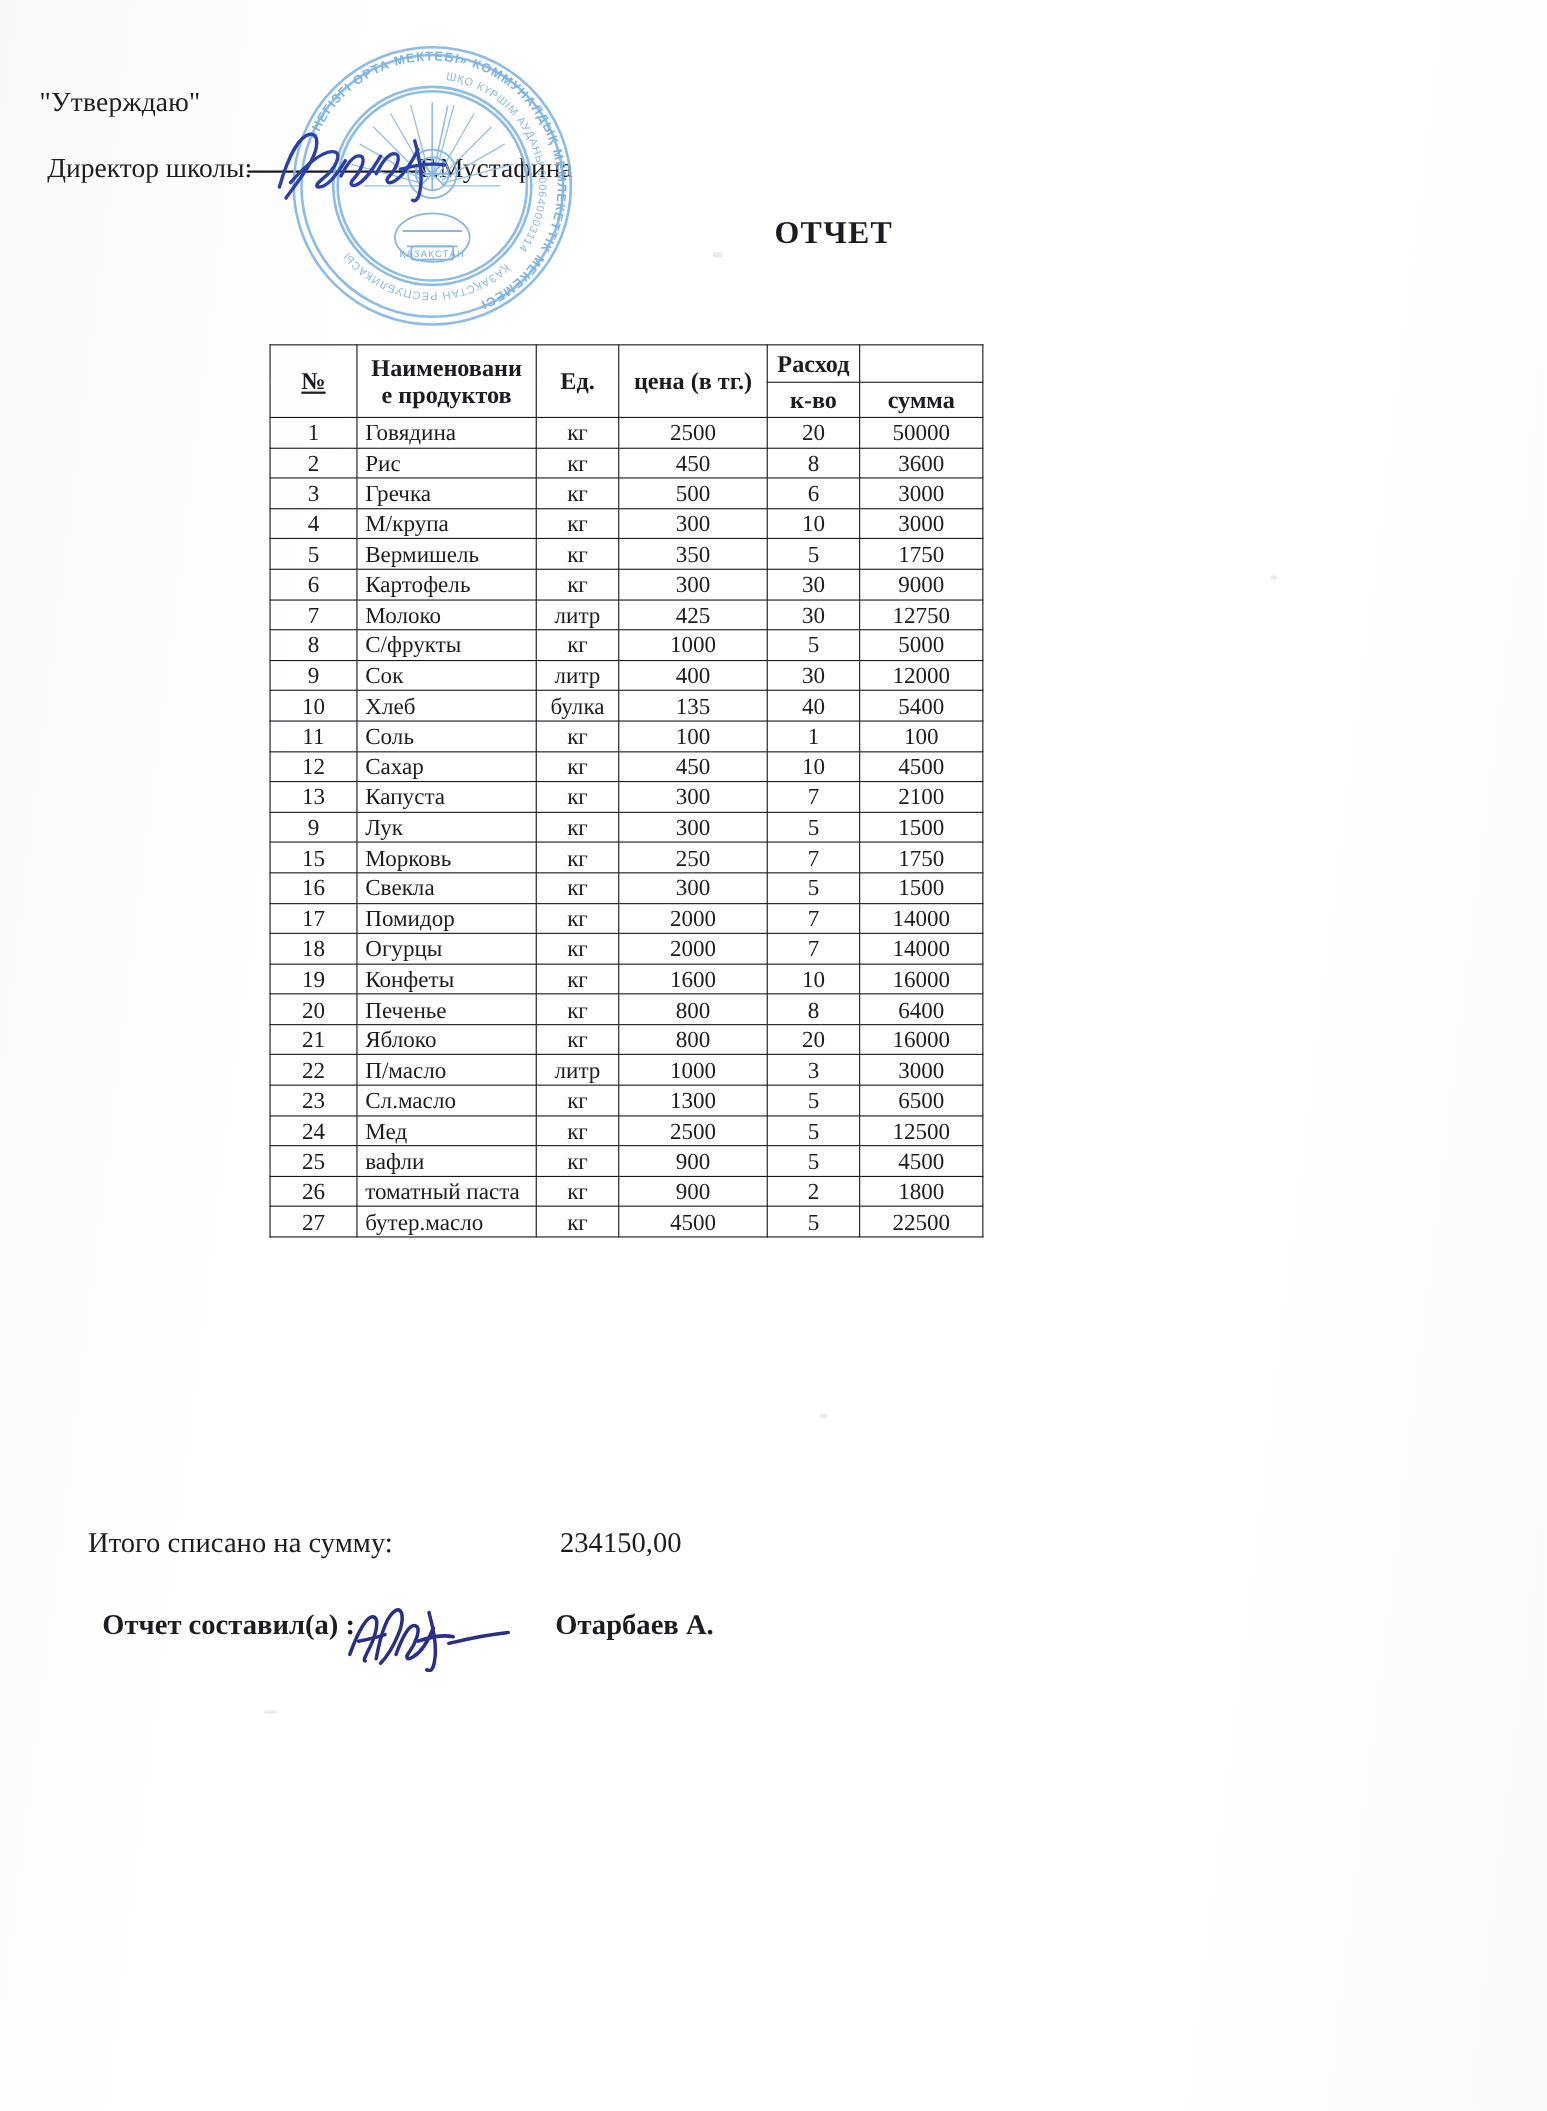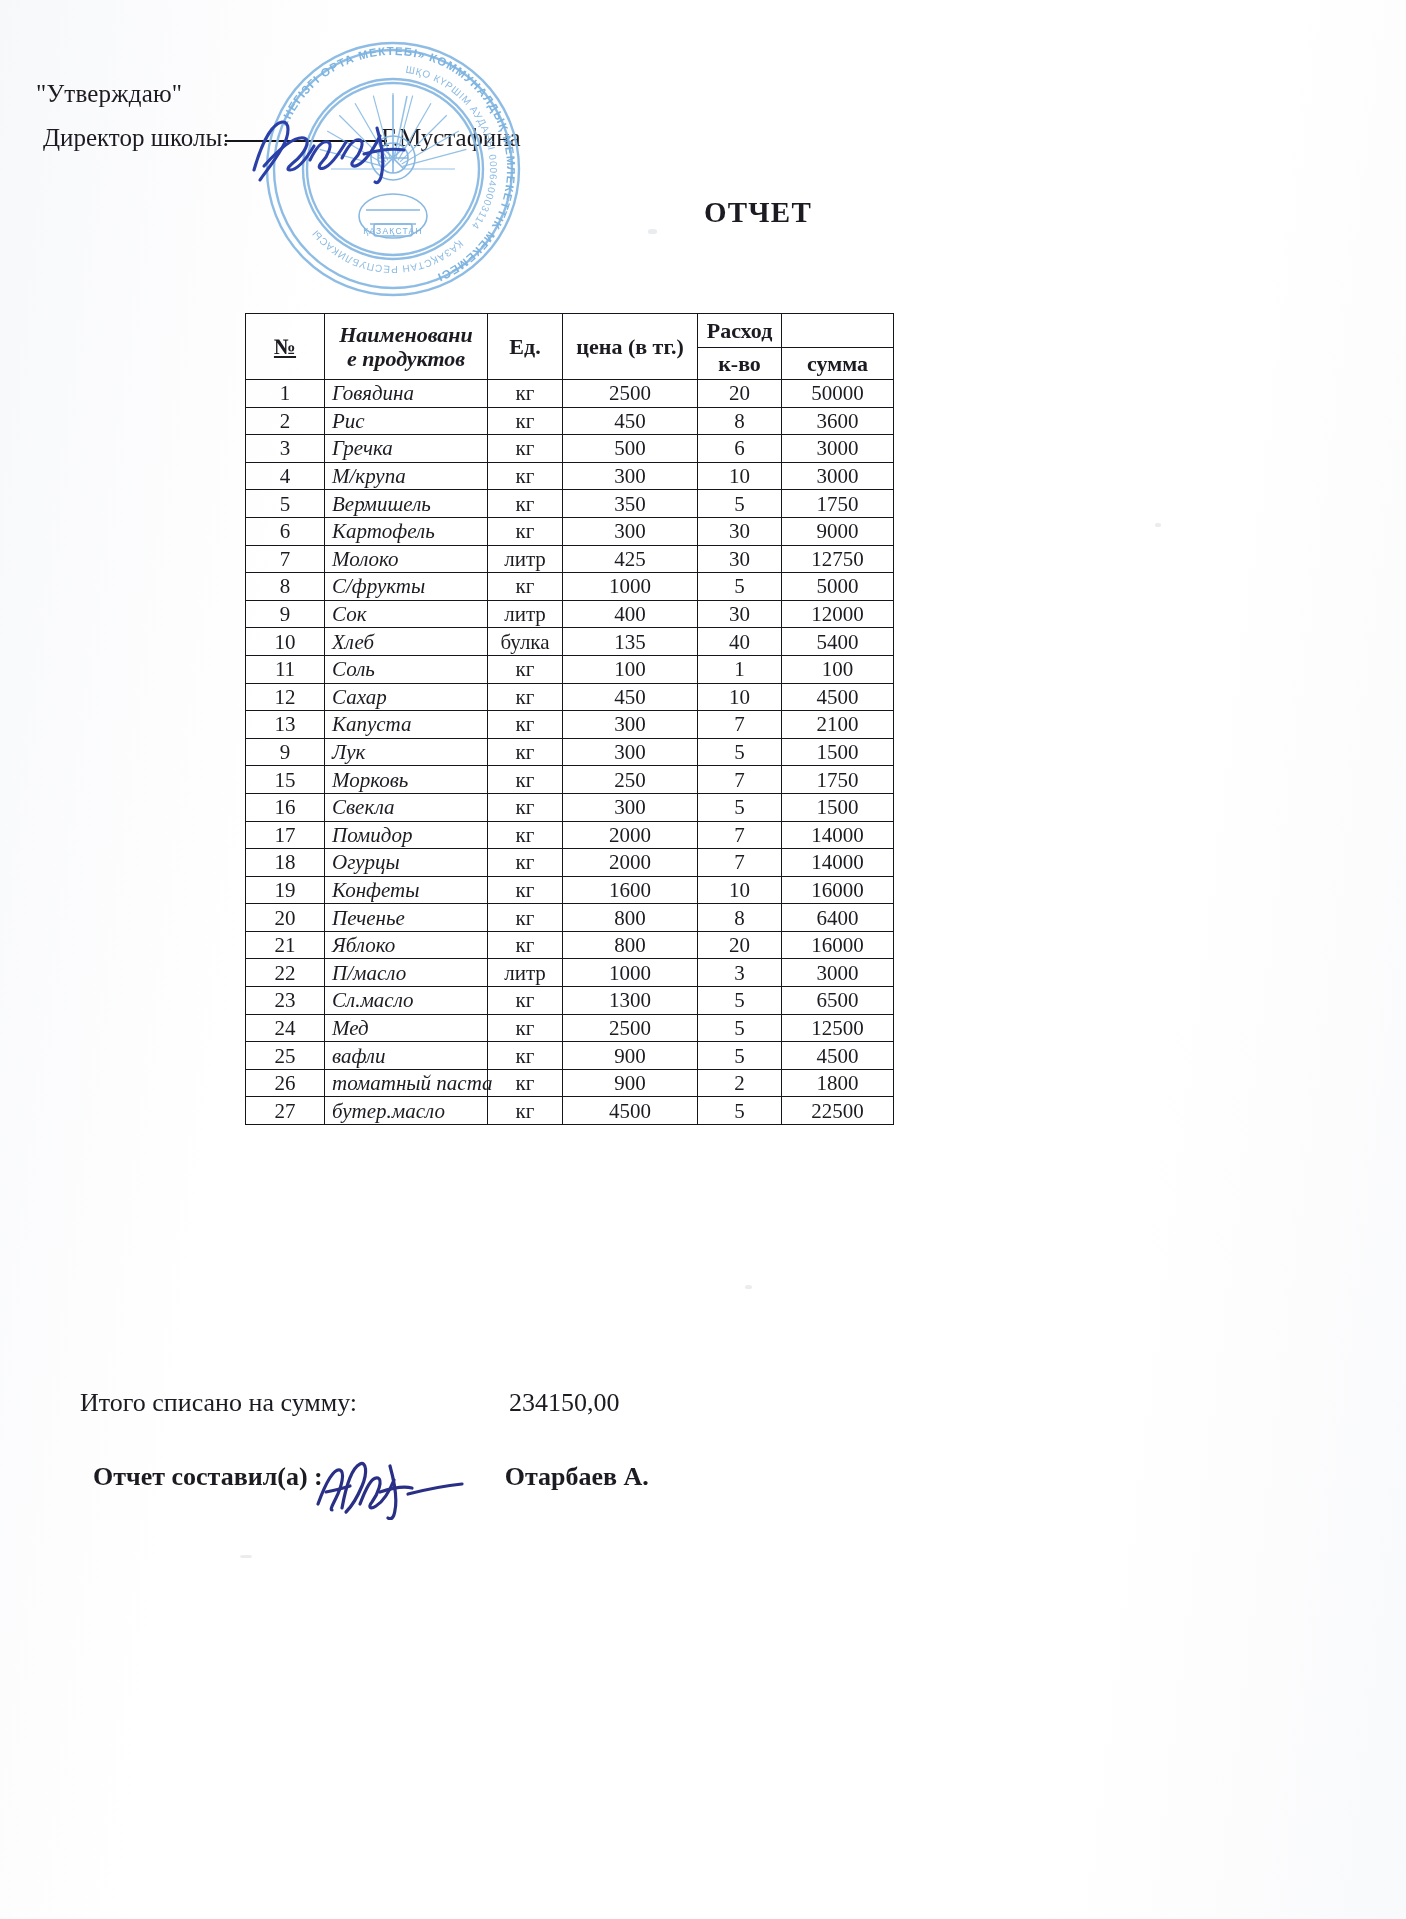"Директор школы:" .director-row { top: 124px -> 140px }
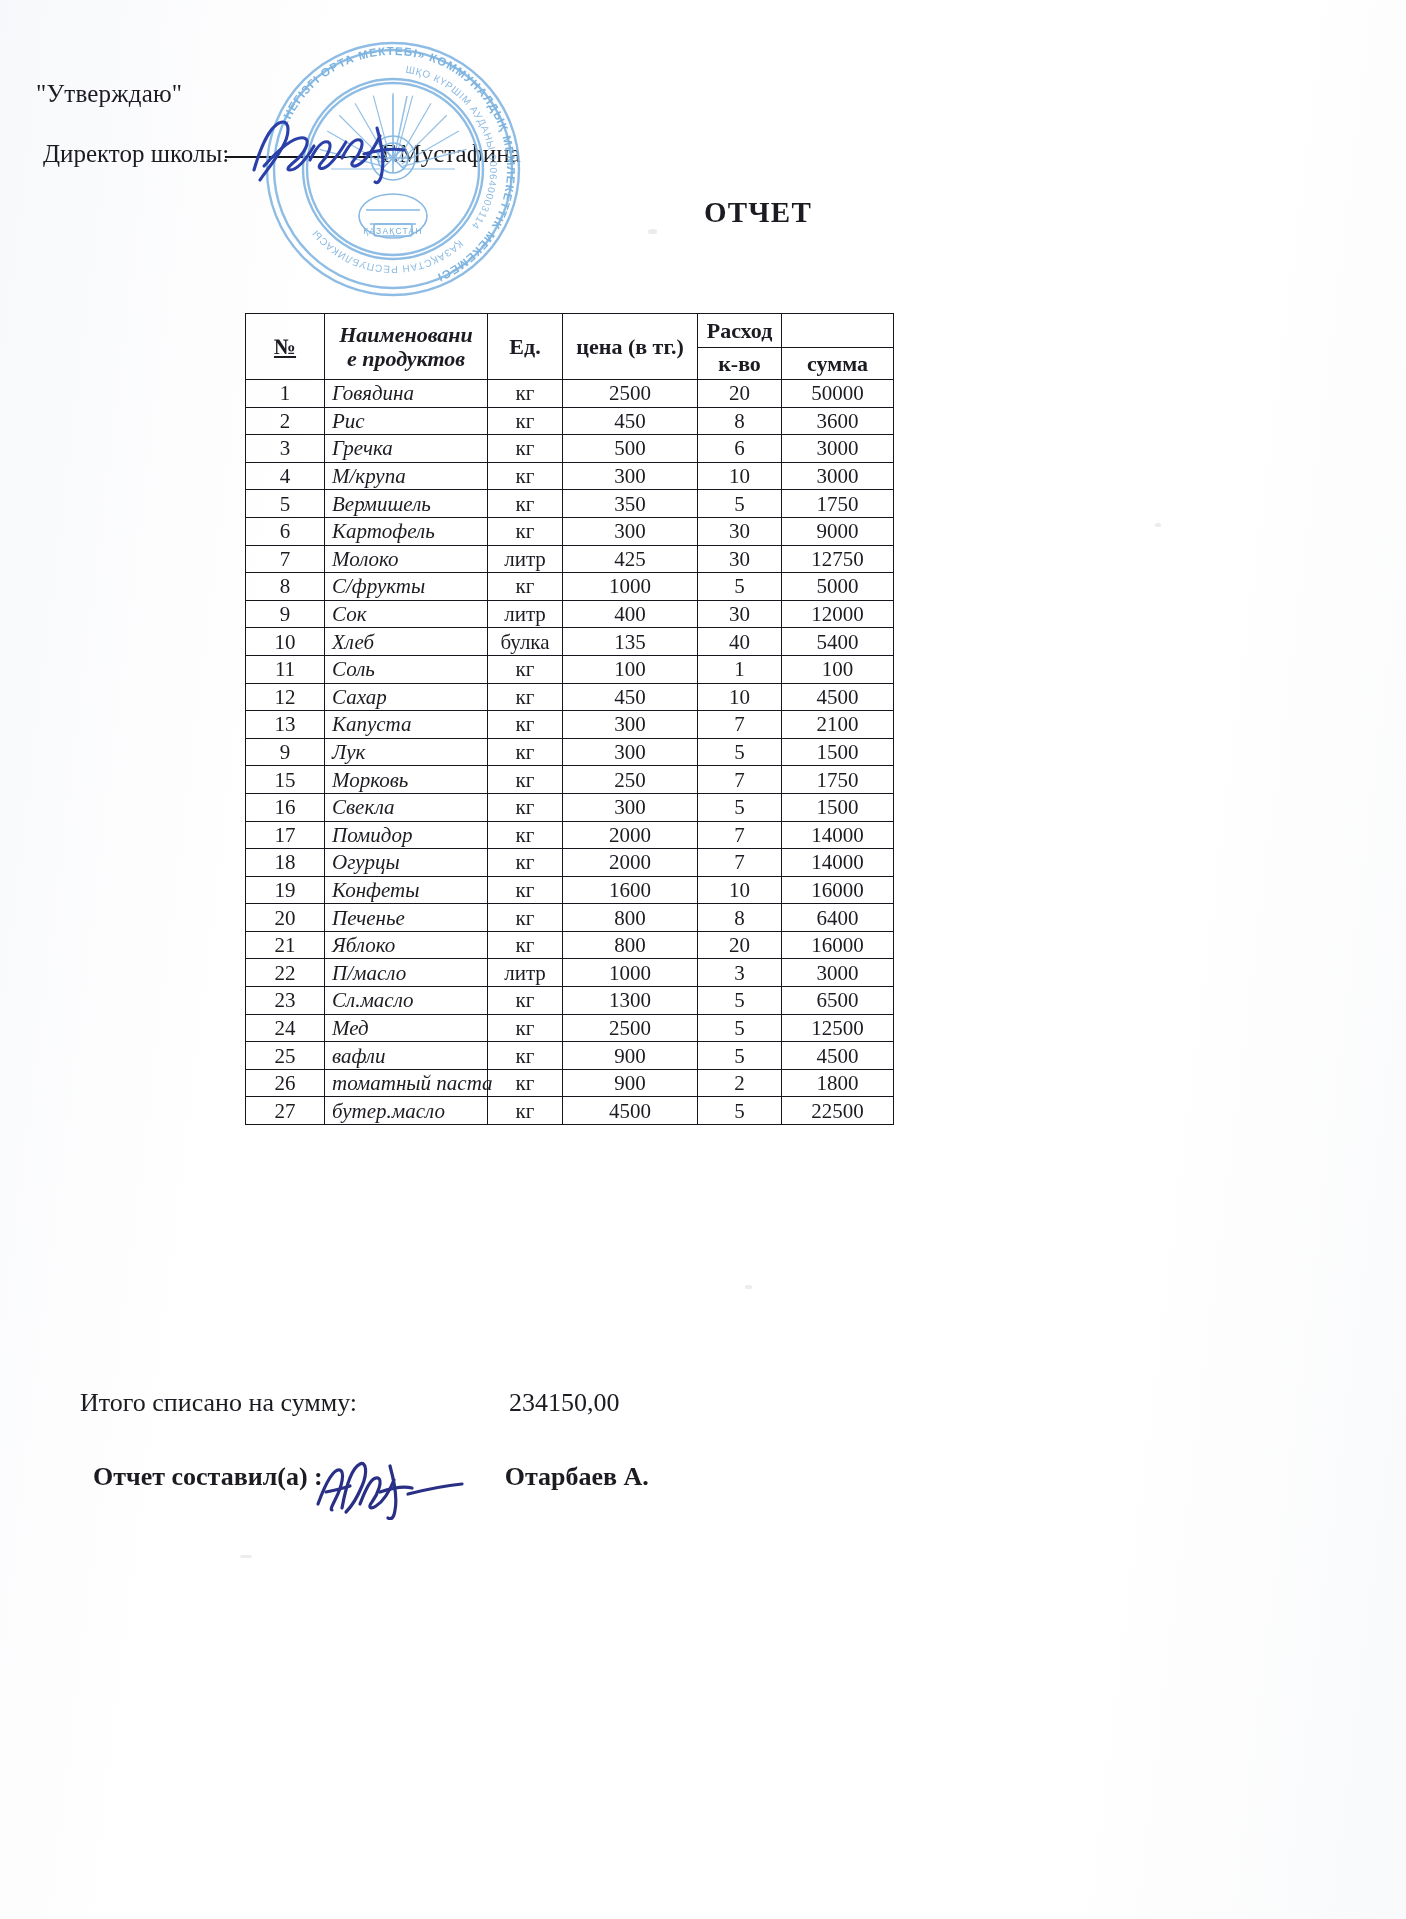"Наименовани" .c-name { font-style: italic -> none }
